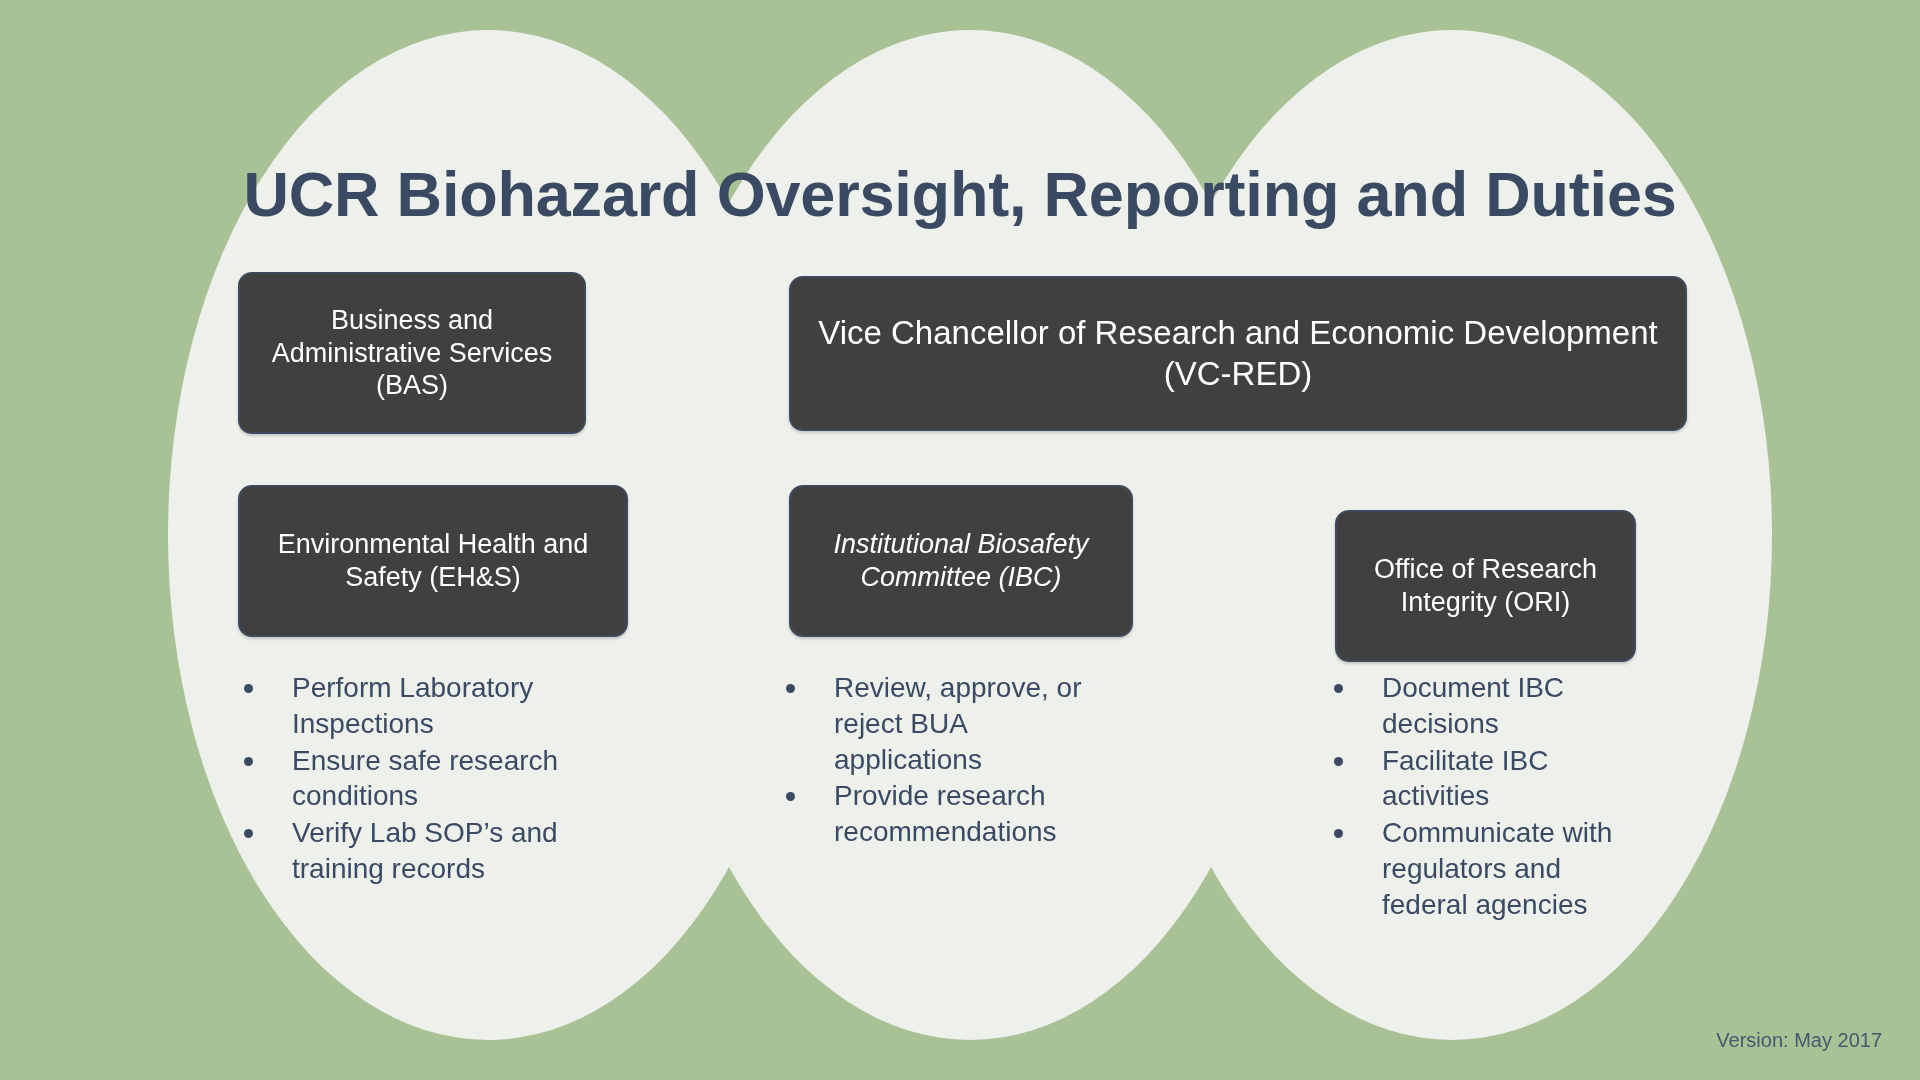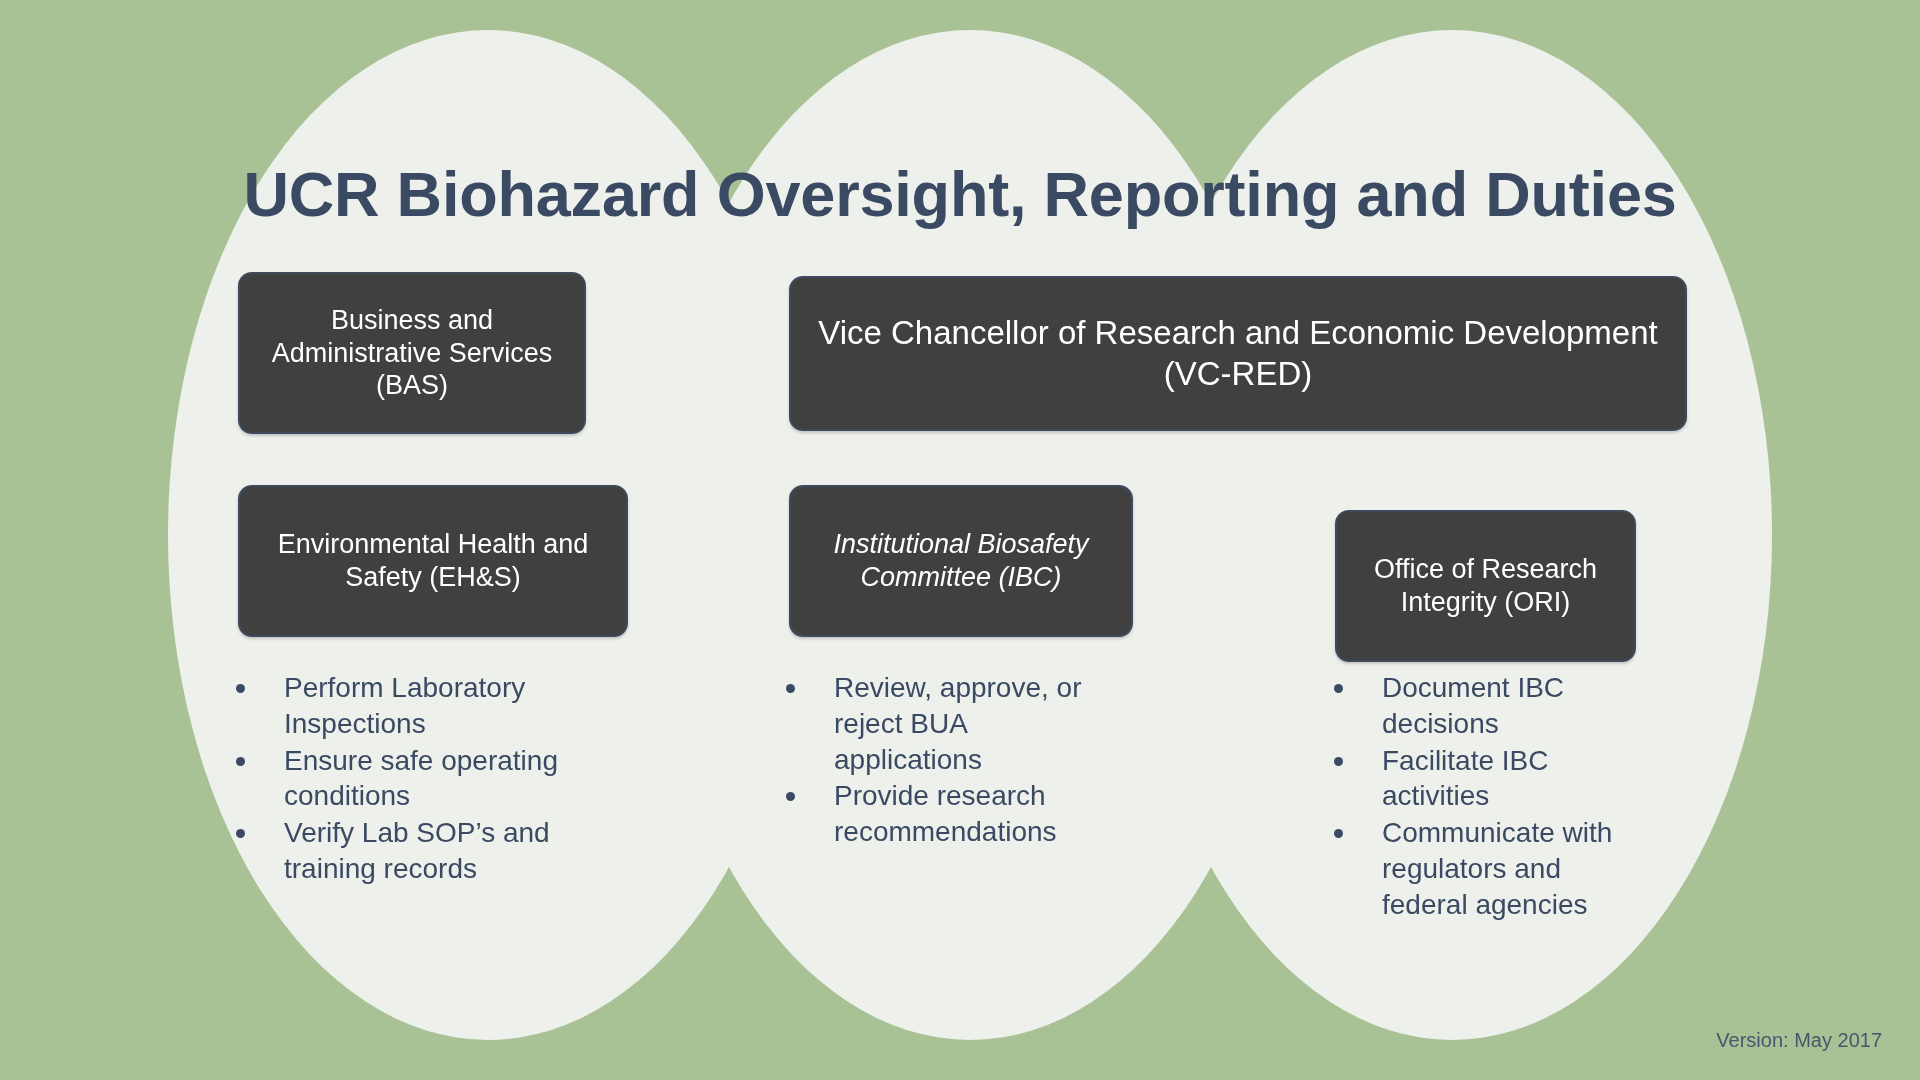"Perform Laboratory Inspections" .bullet-list.col-left { left: 232px -> 240px }
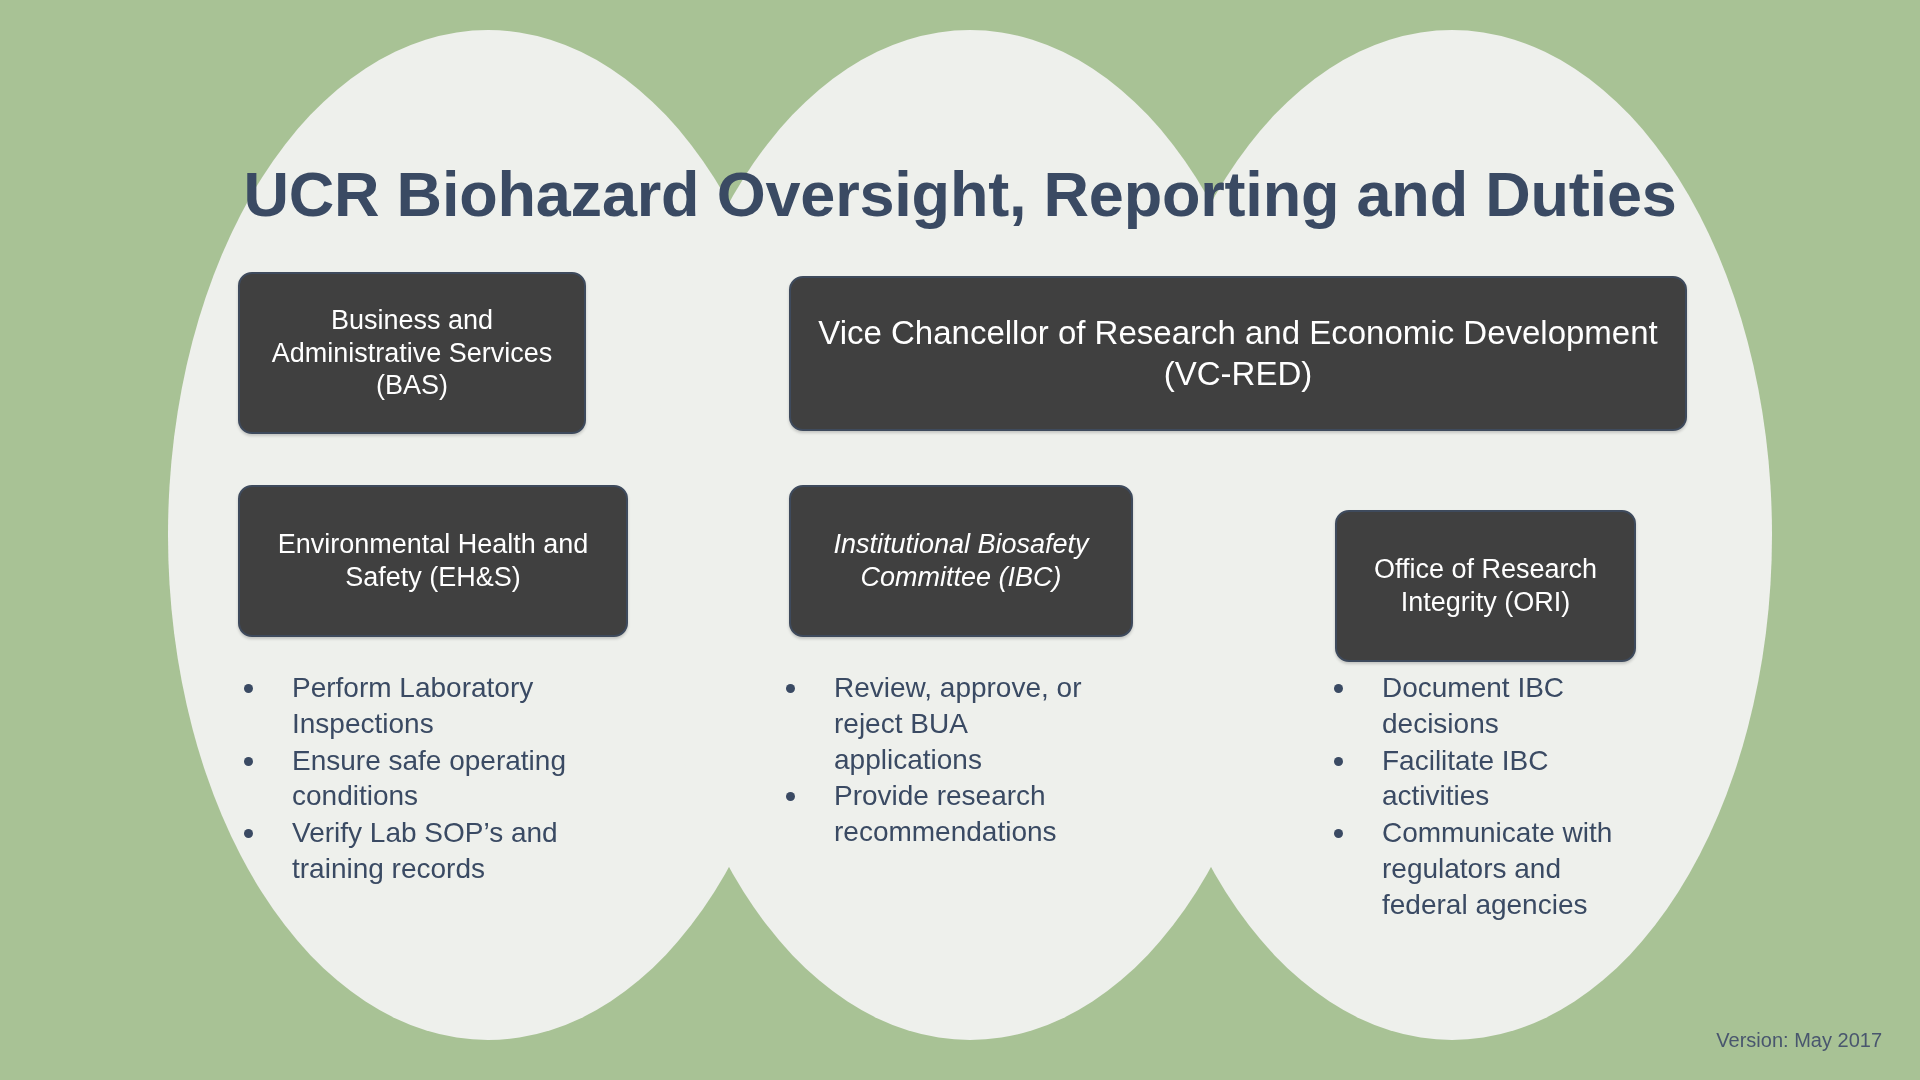"Ensure safe operating conditions" span { text: operating -> research }
